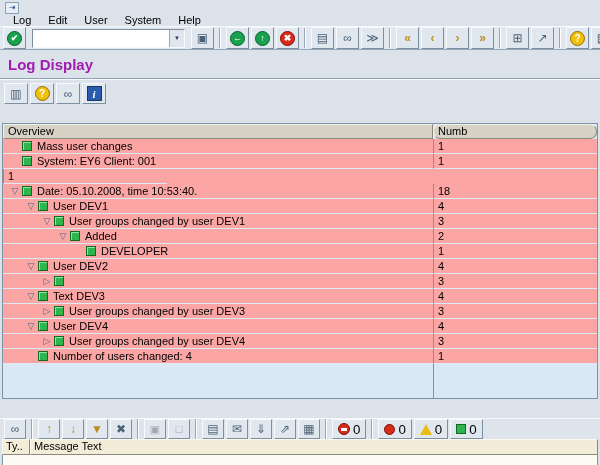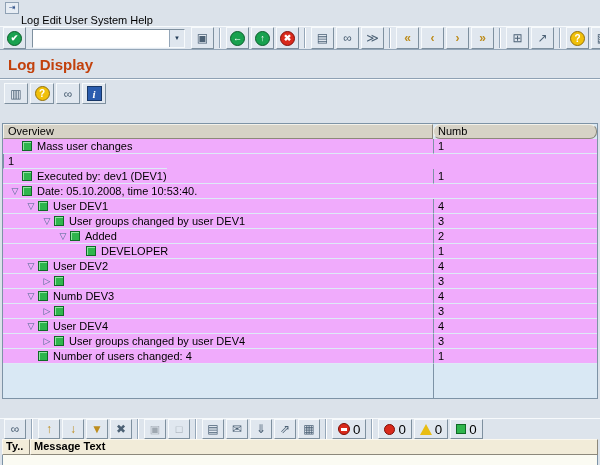"Log" .menubar { gap: 3px -> 17px; padding-left: 21px -> 13px }
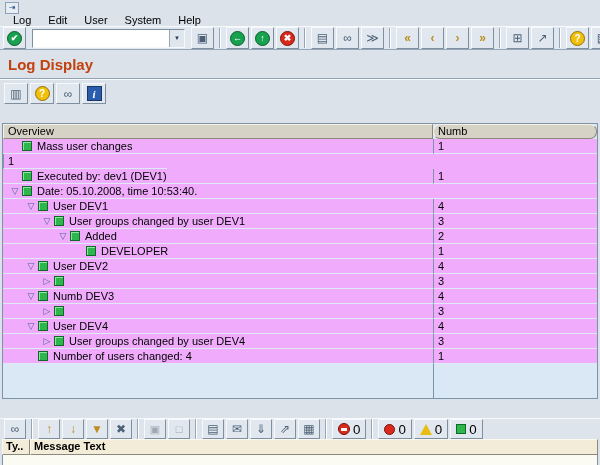"Log Display" .page-title { color: #c2410c -> #a21caf }
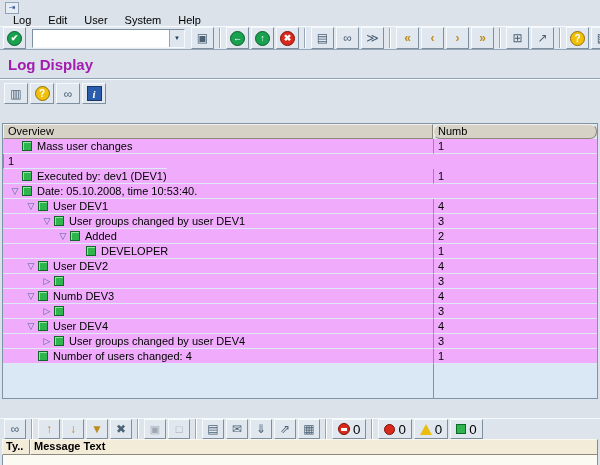"Mass user changes" .trow { background: #f0abfc -> #fca5a5 }
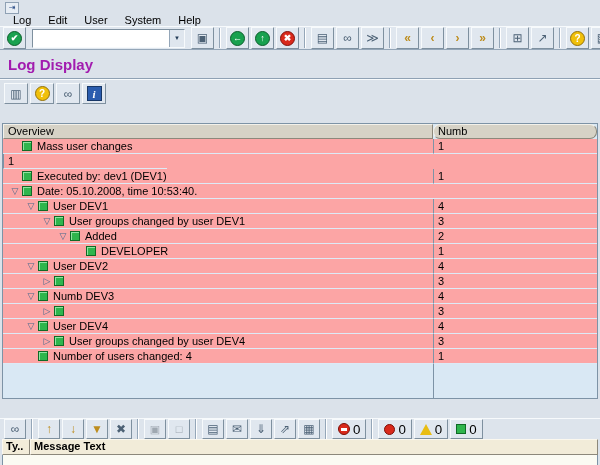"System: EY6 Client: 001" div.tlabel { html: none -> <div> <span></span> <span></span> <span>System: EY6 Client: 001</span> </div> }
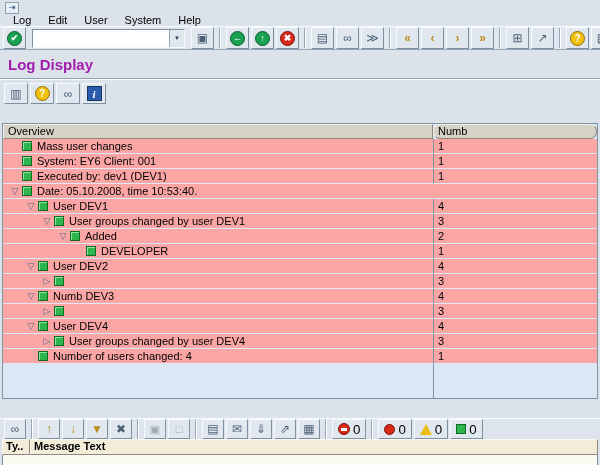"Executed by: dev1 (DEV1)" div.tlabel { html: <div> <span></span> <span></span> <span>Executed by: dev1 (DEV1)</span> </div> -> none }
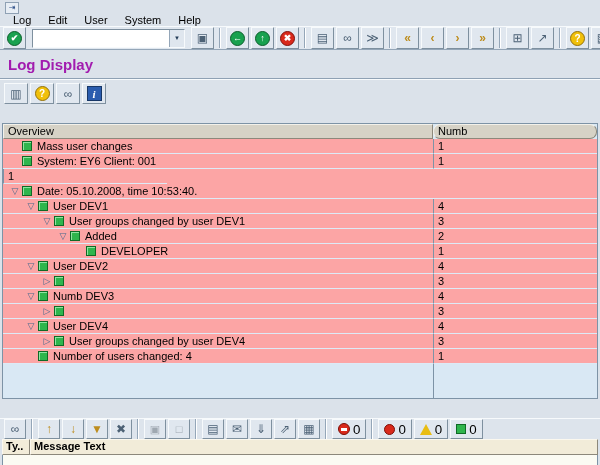"18" div.tnum { html: none -> <div>18</div> }
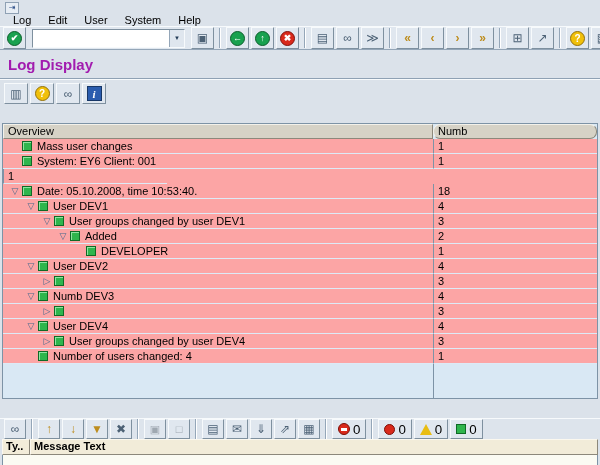"Numb DEV3" span { text: Numb -> Text }
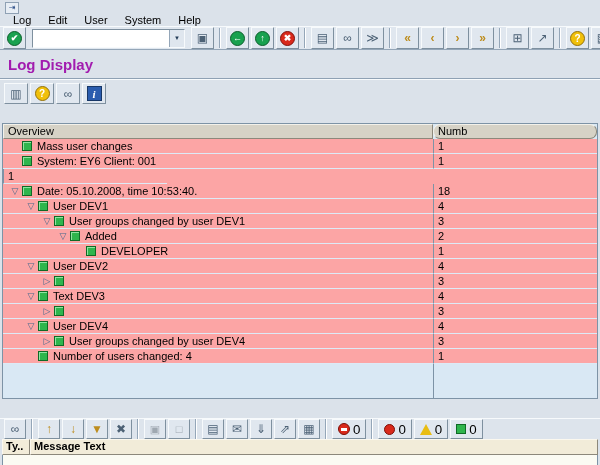"User groups changed by user DEV3" span { html: none -> <span>User groups changed by user DEV3</span> }
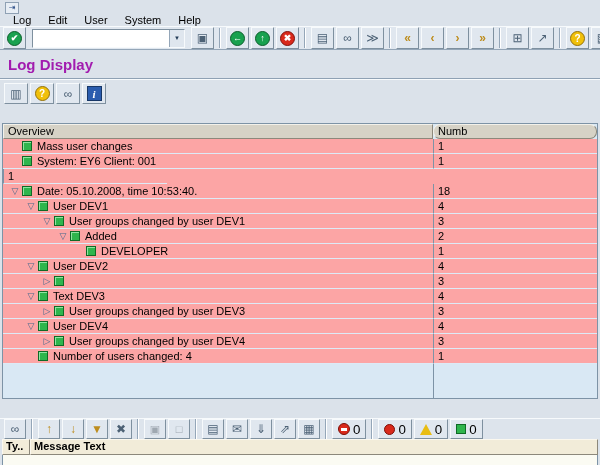"Ty.." .msghead { font-weight: bold -> none }
